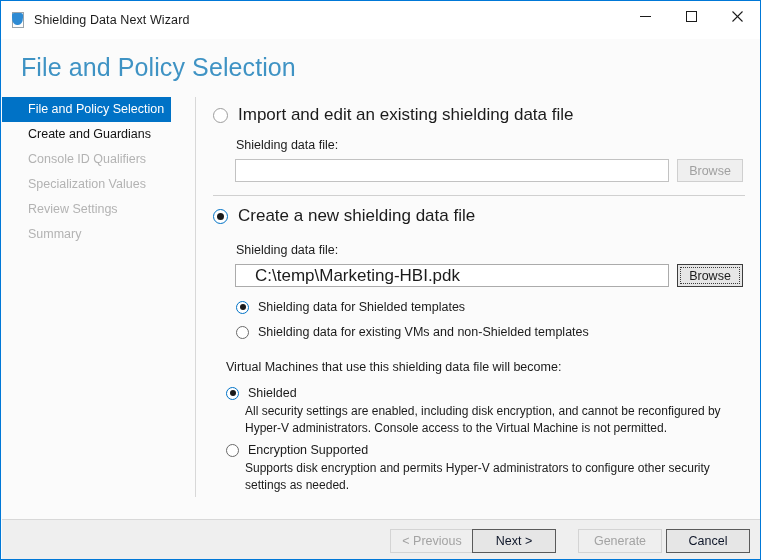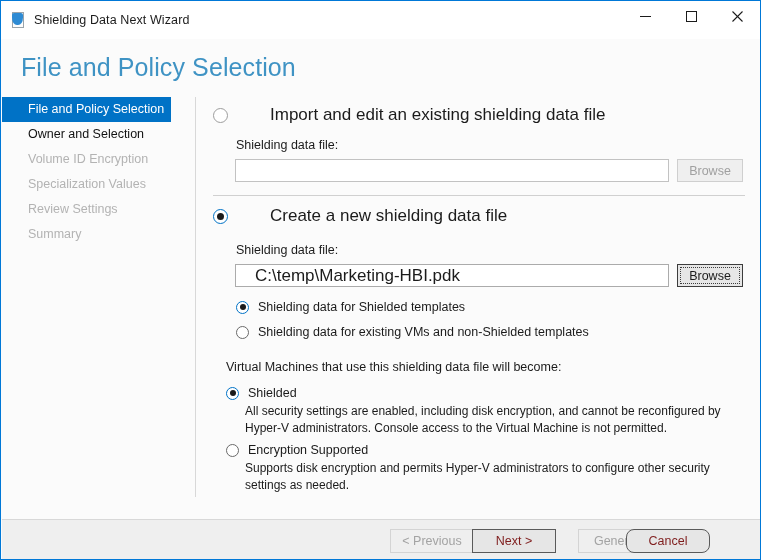"Import and edit an existing" .opt-head { gap: 32px -> none }
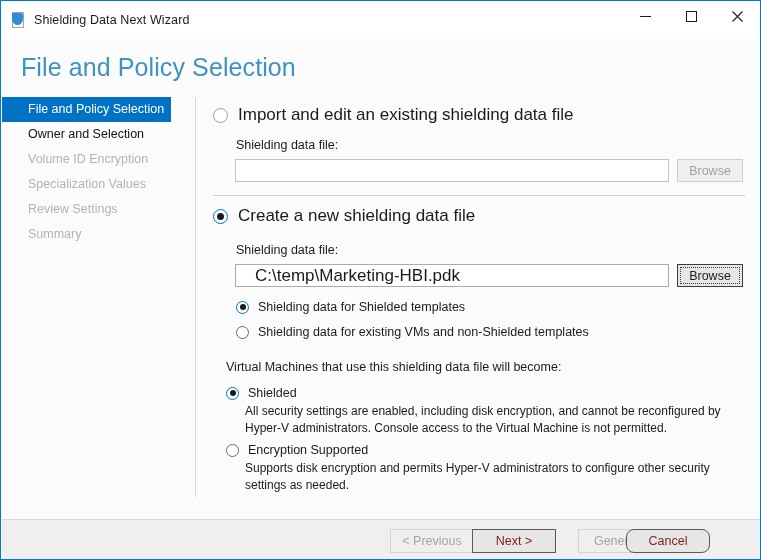"Owner and Selection" span { text: Owner and Selection -> Create and Guardians }
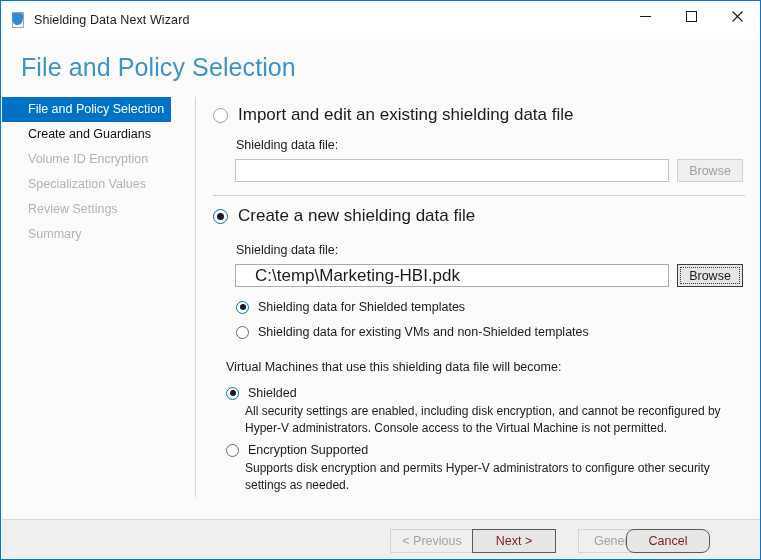"Volume ID Encryption" span { text: Volume ID Encryption -> Console ID Qualifiers }
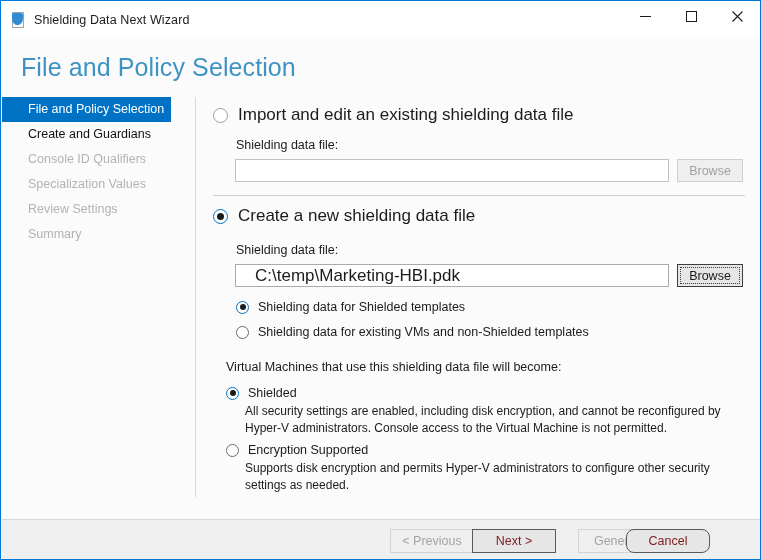"Next >" .foot-btn { color: #7f1d1d -> #0f172a }
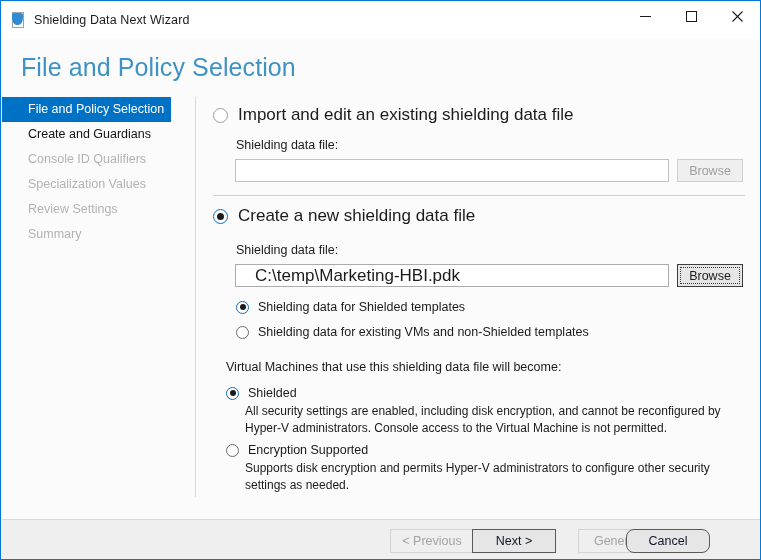"Cancel" div.foot-btn { border-radius: 8px -> none; left: 624px -> 664px }
